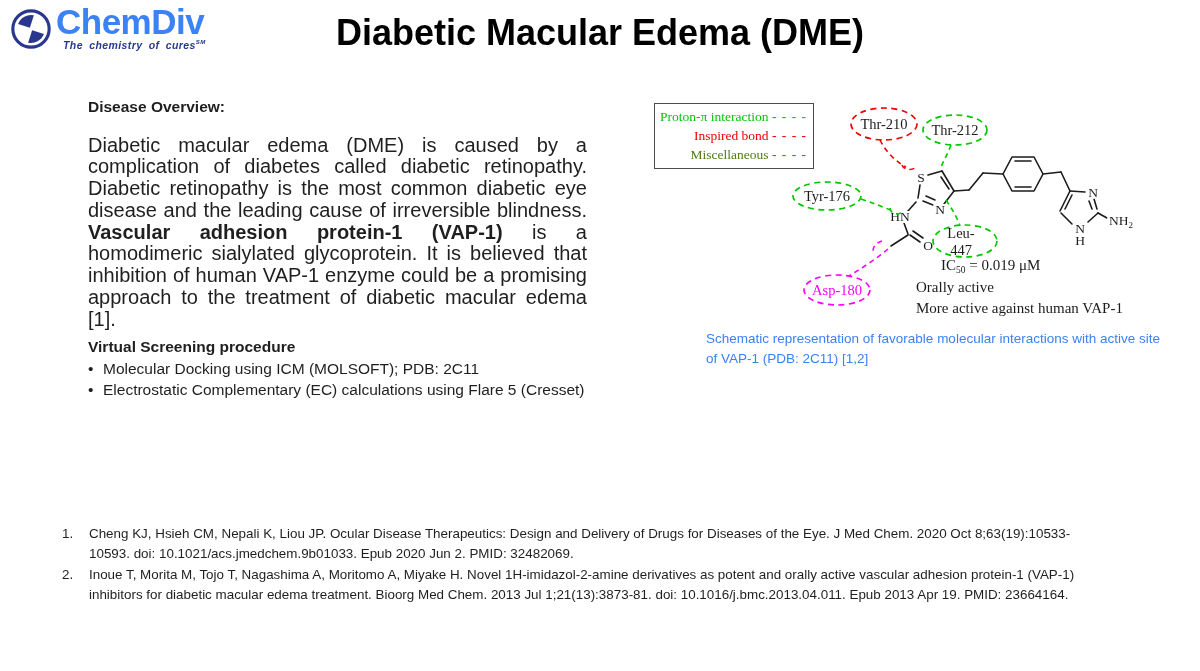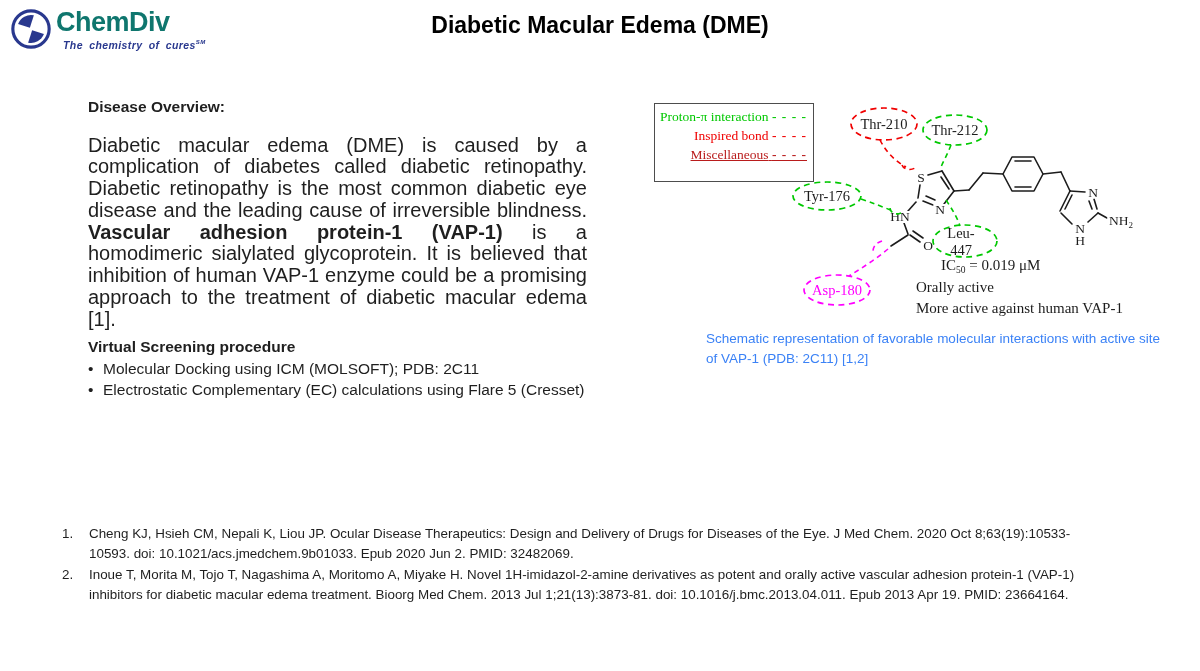"ChemDiv" .brand { color: #0f766e -> #3b82f6; font-size: 27px -> 35px }
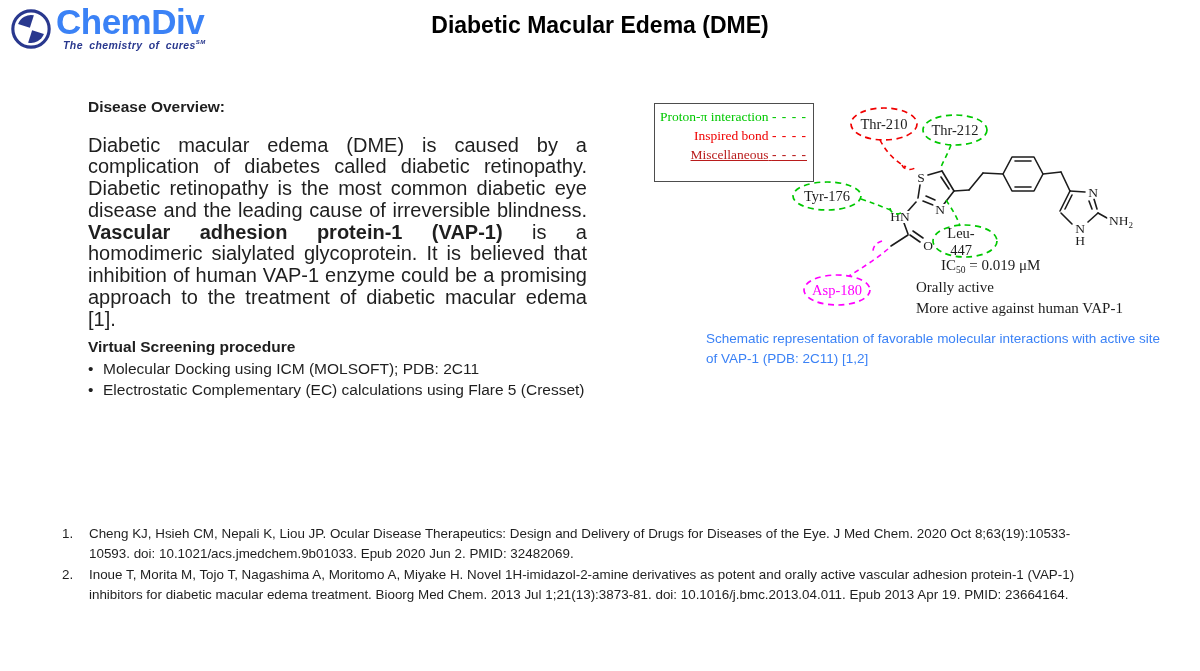"Diabetic Macular Edema (DME)" .title { font-size: 23px -> 36px }
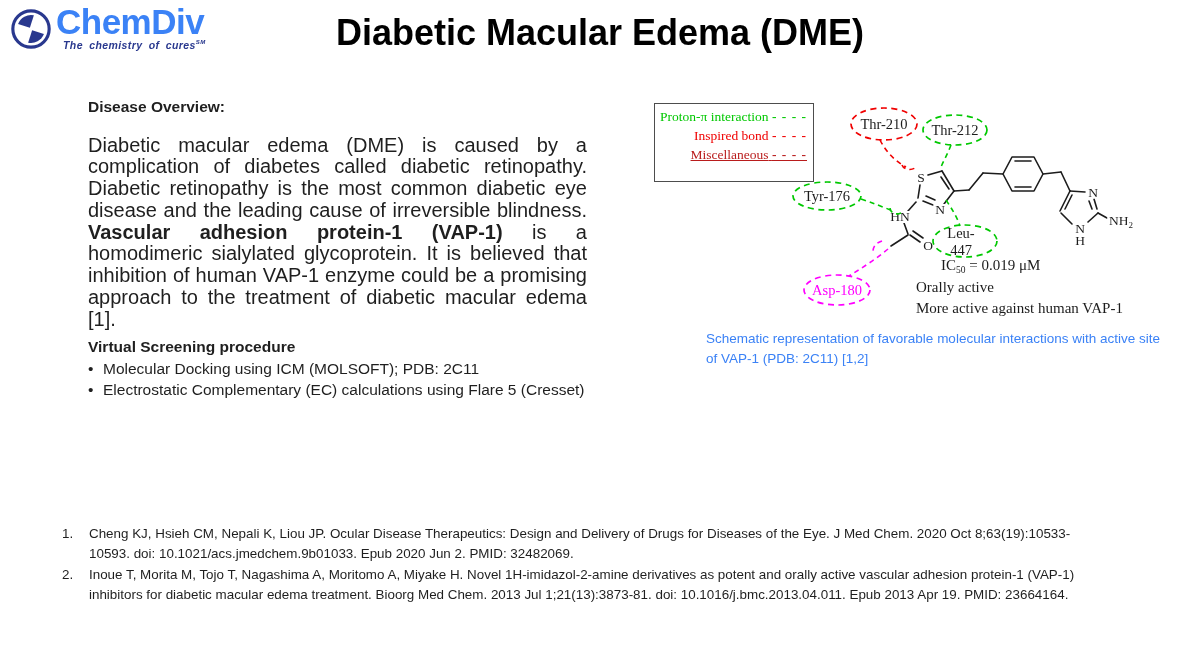"Proton-π interaction - - -" .legend { padding: 3px 6px 17px 5px -> 3px 6px 4px 5px }
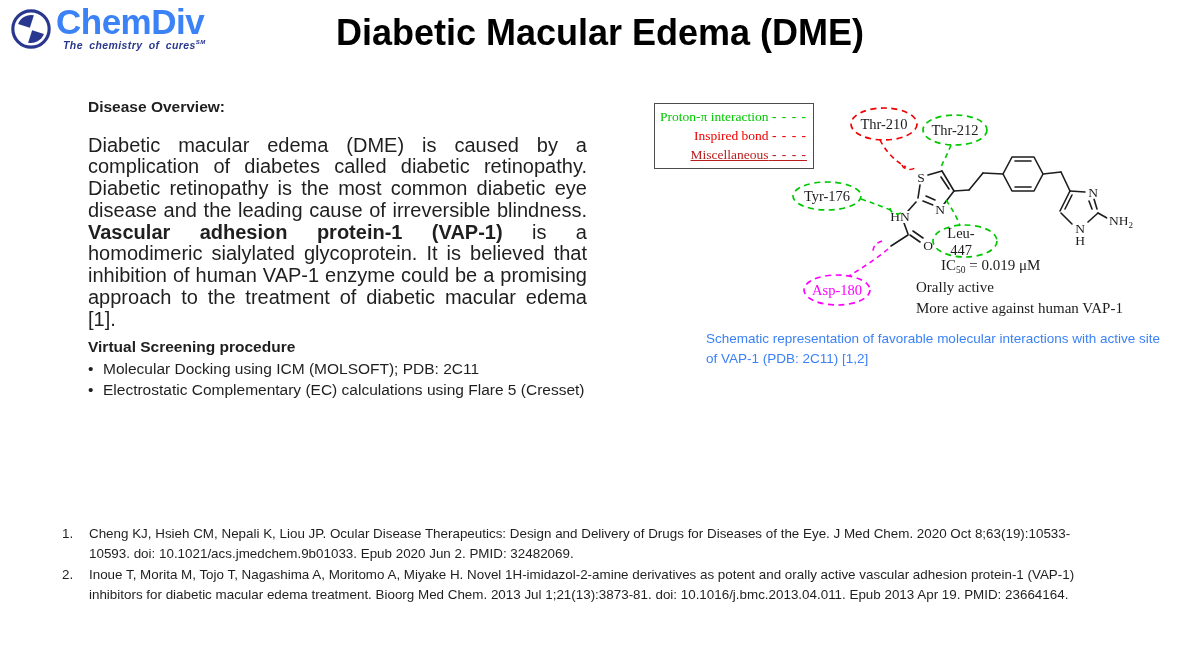"Miscellaneous - - - -" .lg-mag { color: #b91c1c -> #4d7c0f; text-decoration: underline -> none }
